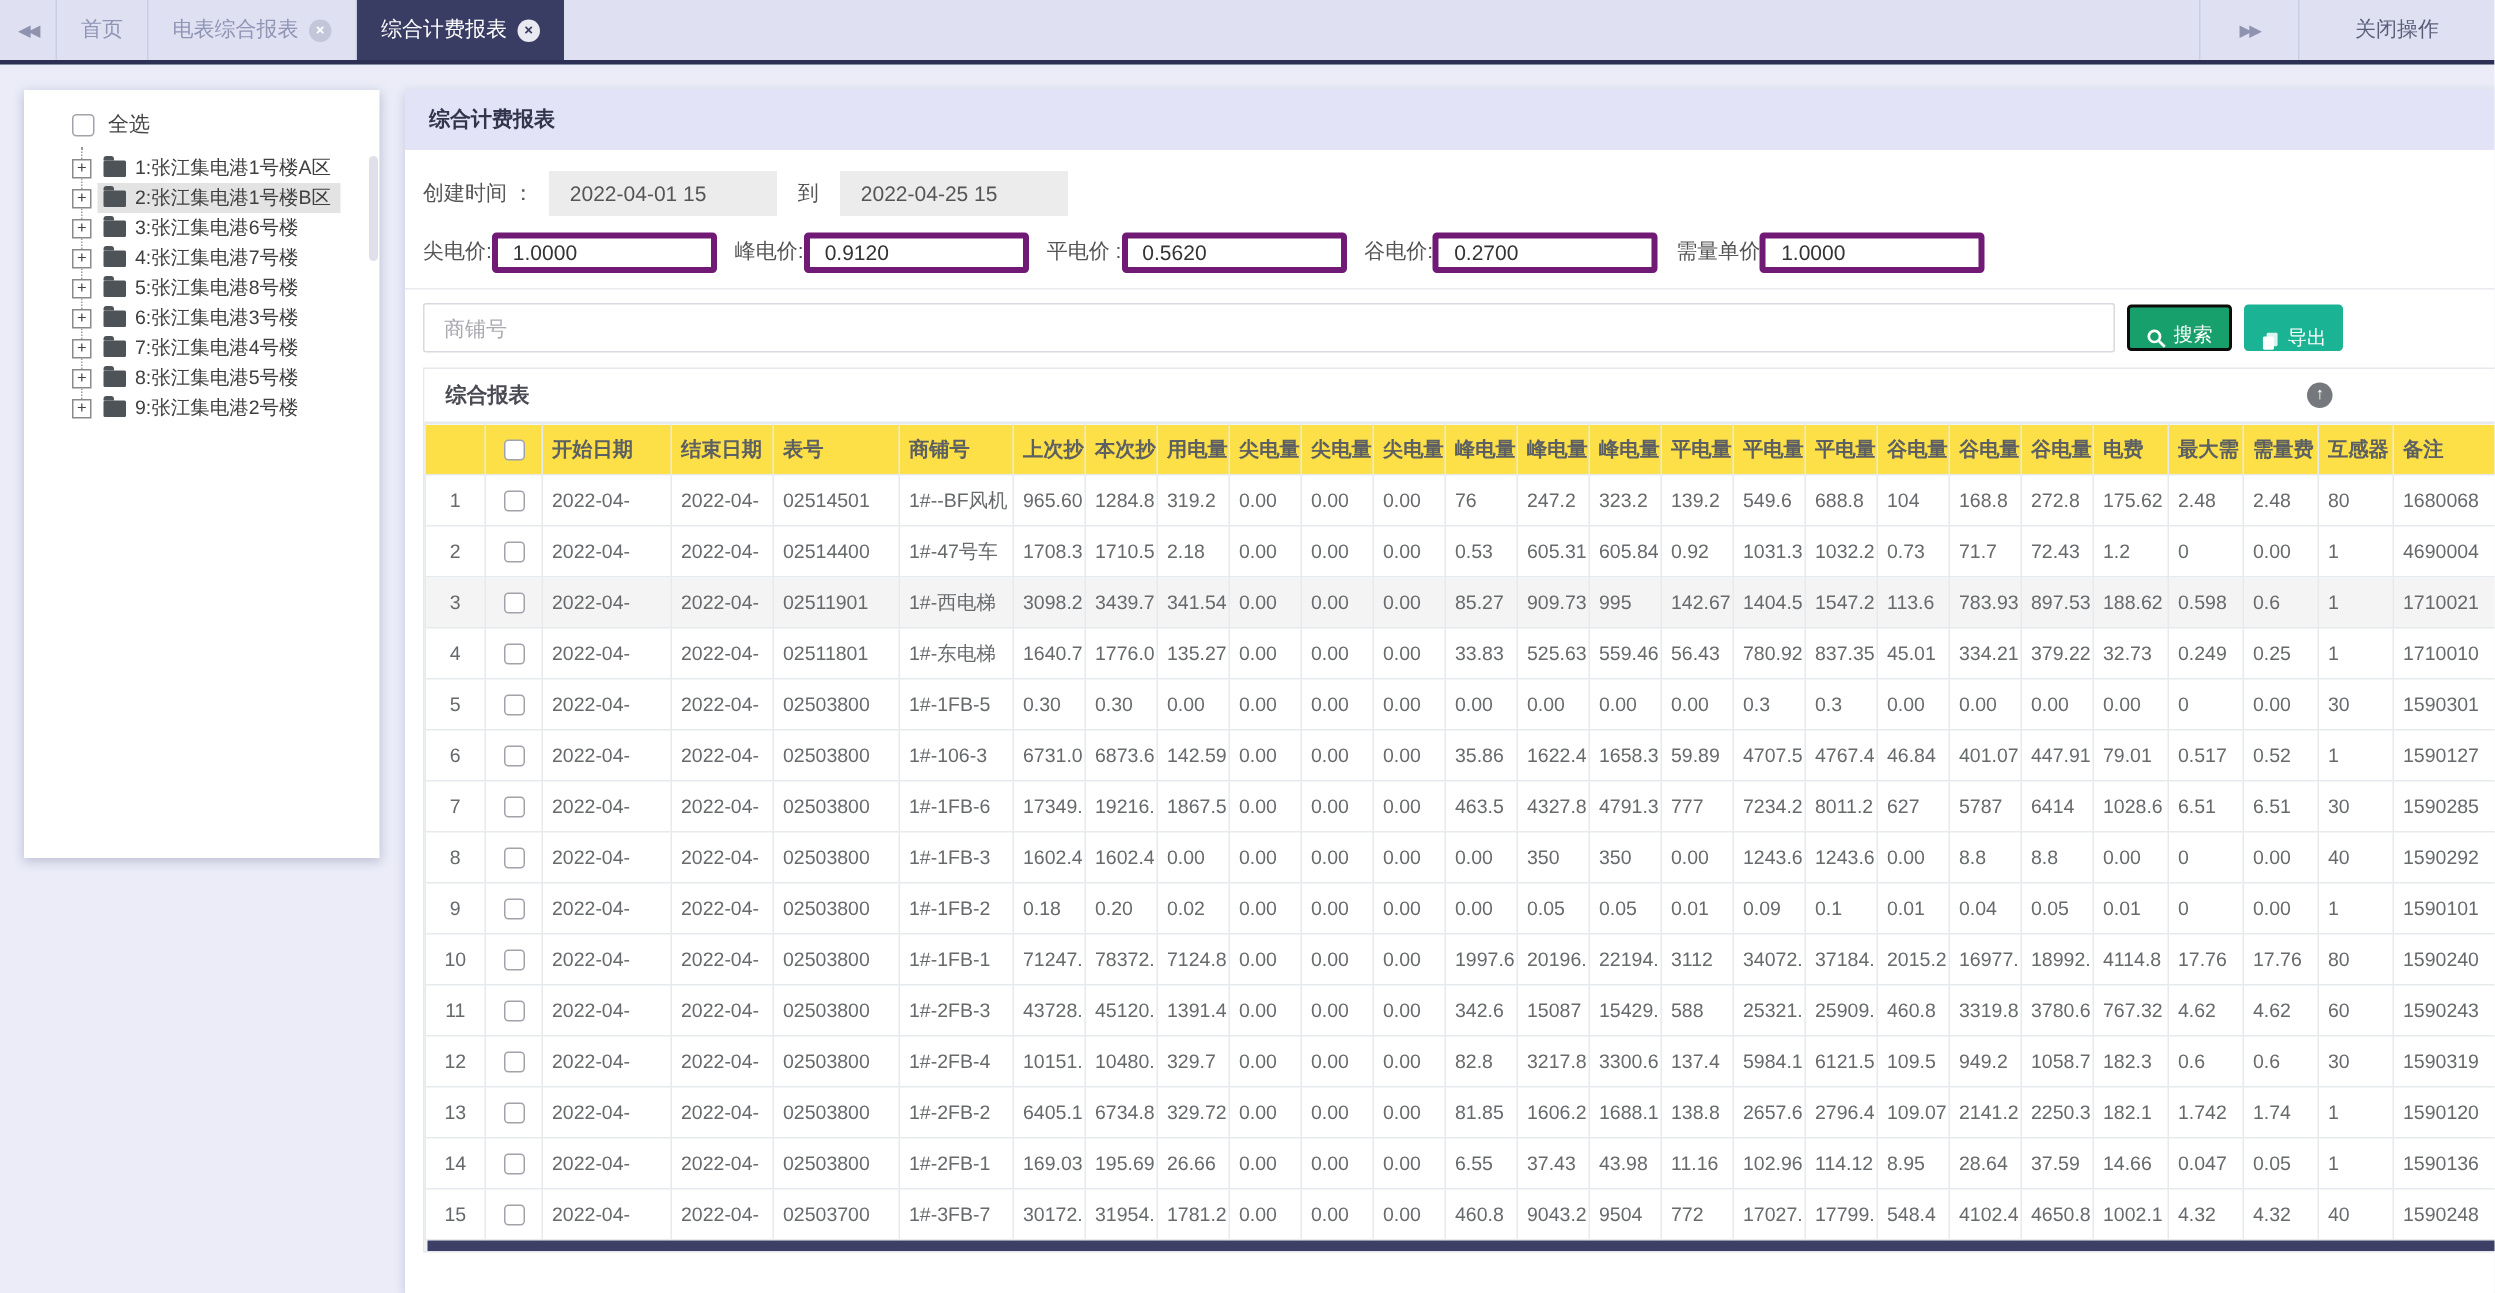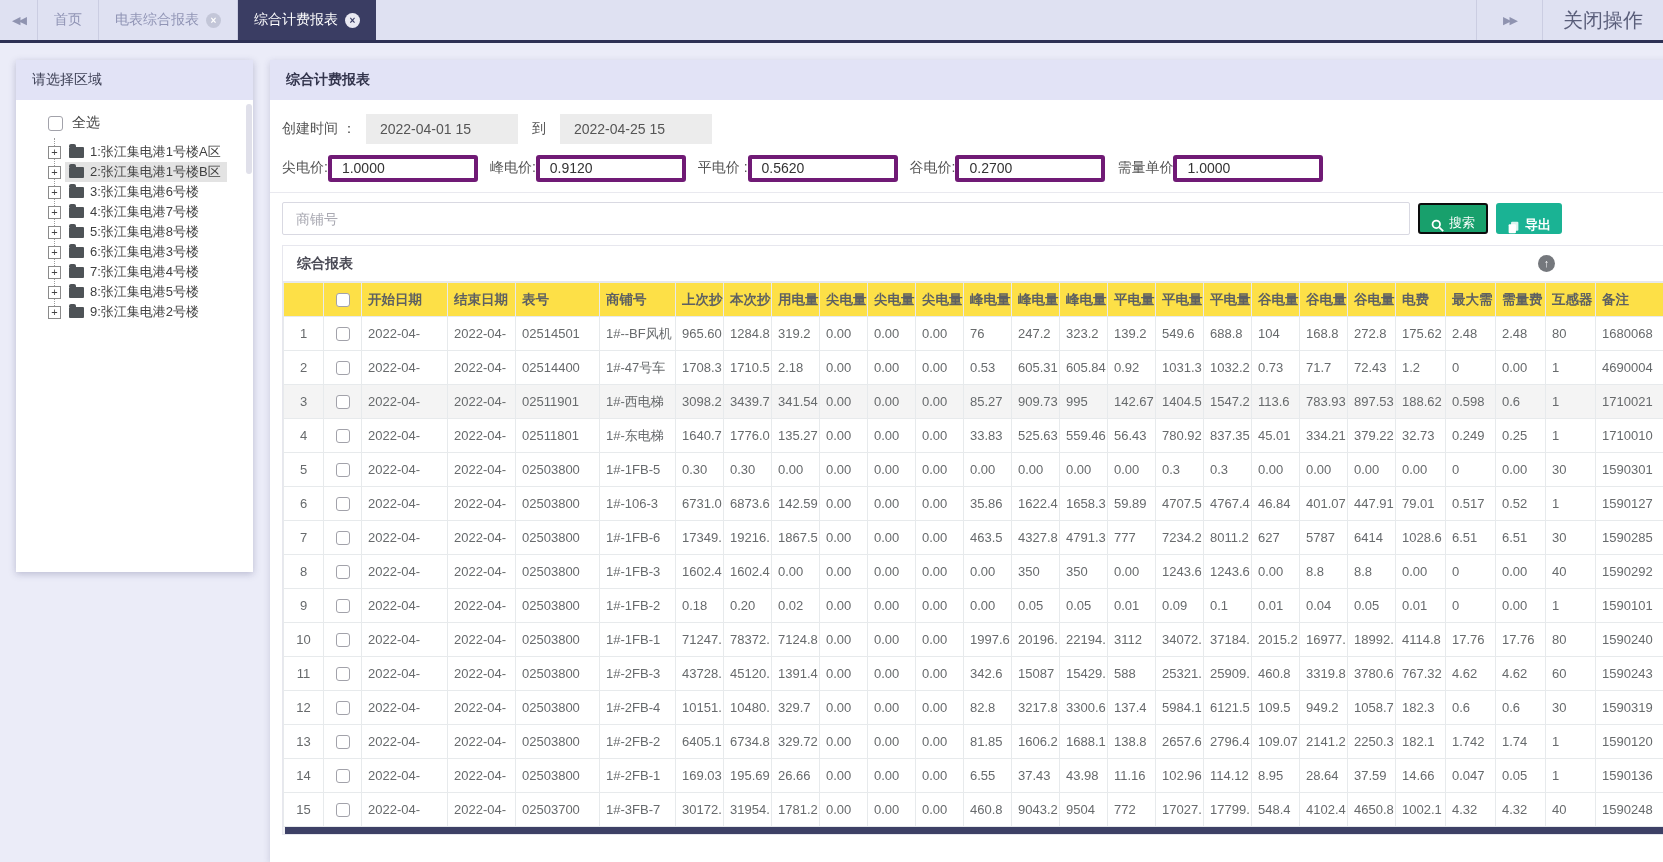"关闭操作" .close-ops { font-size: 20px -> 14px; padding: 0 20px -> 0 37px }
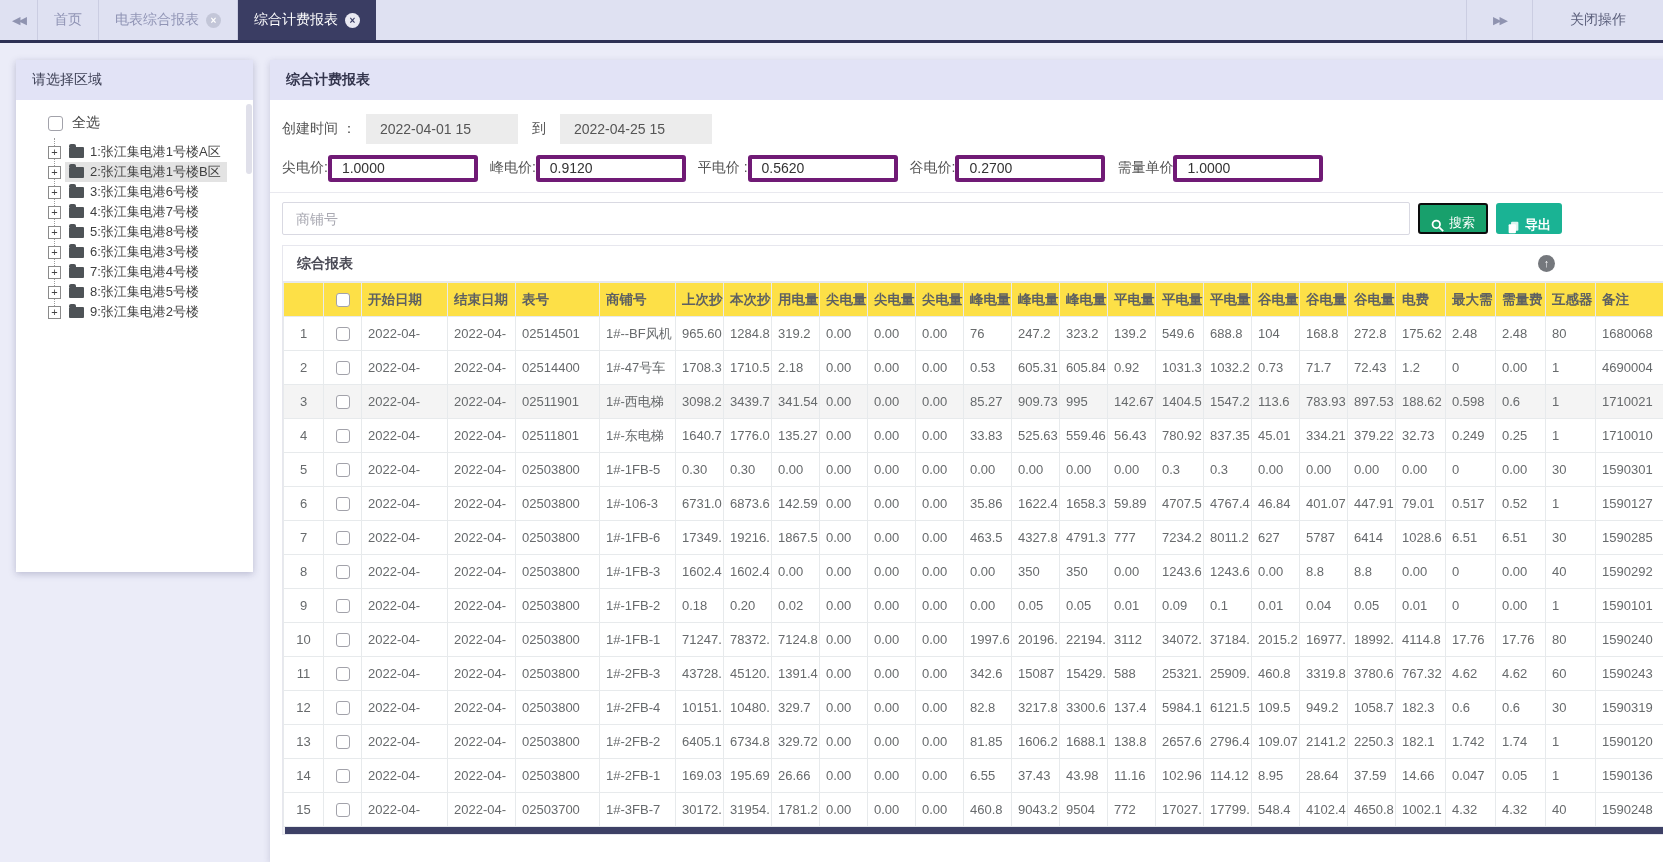"请选择区域" div.sidebar-header { html: <div>请选择区域</div> -> none }
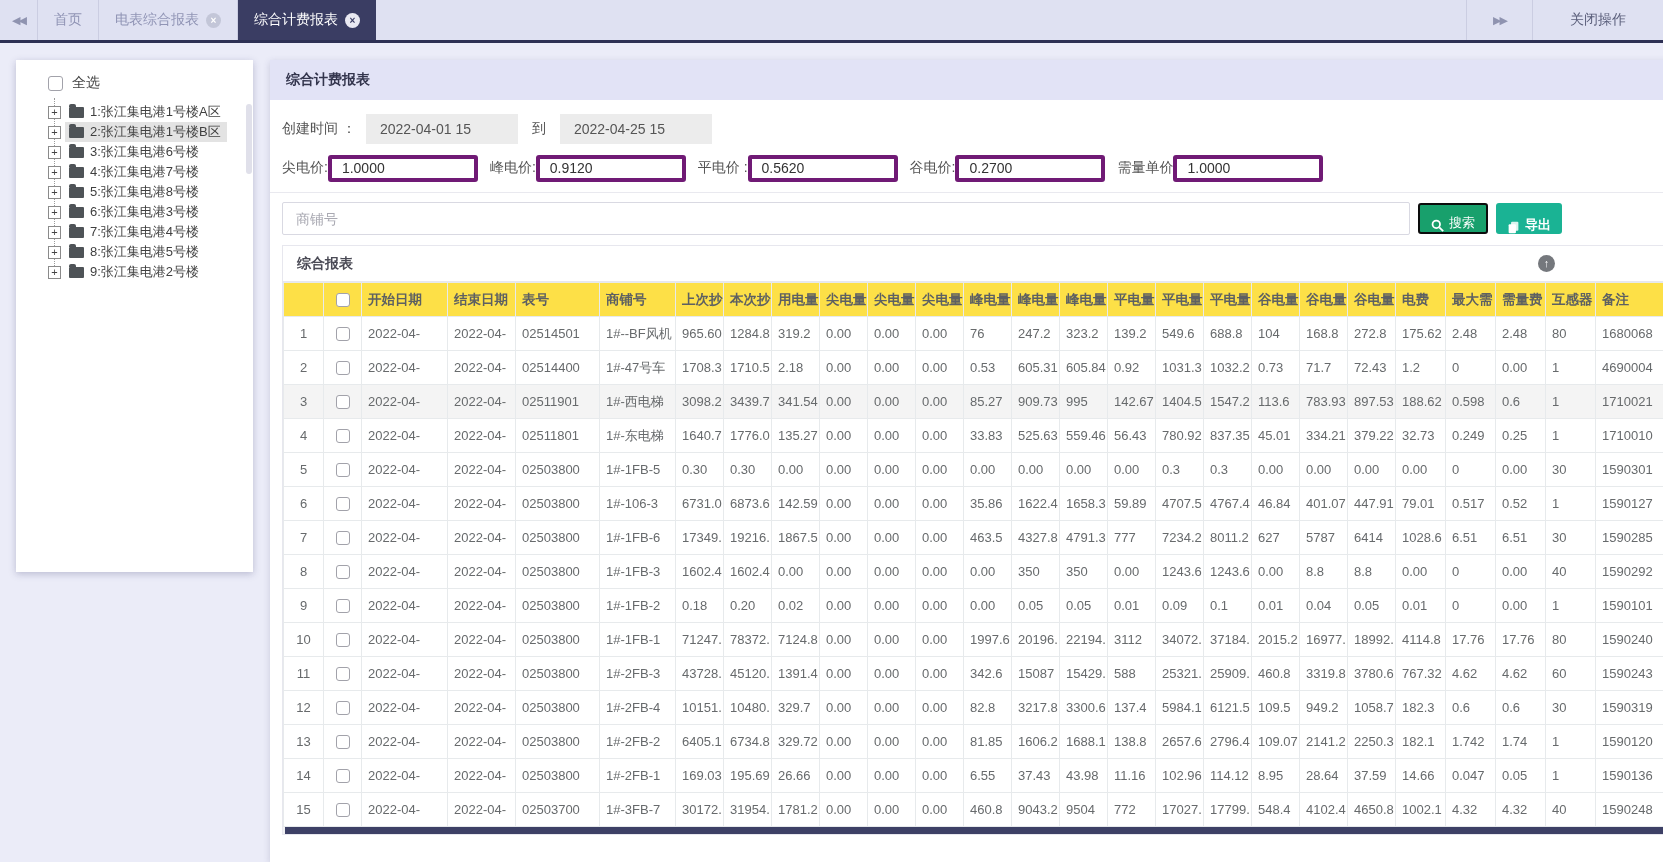"导出" .btn-export { font-weight: bold -> none }
